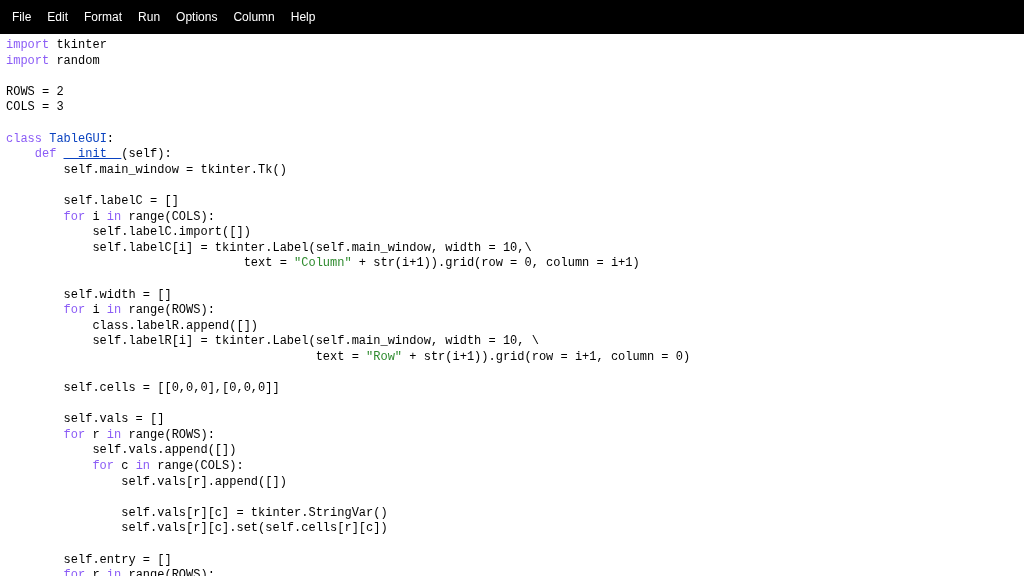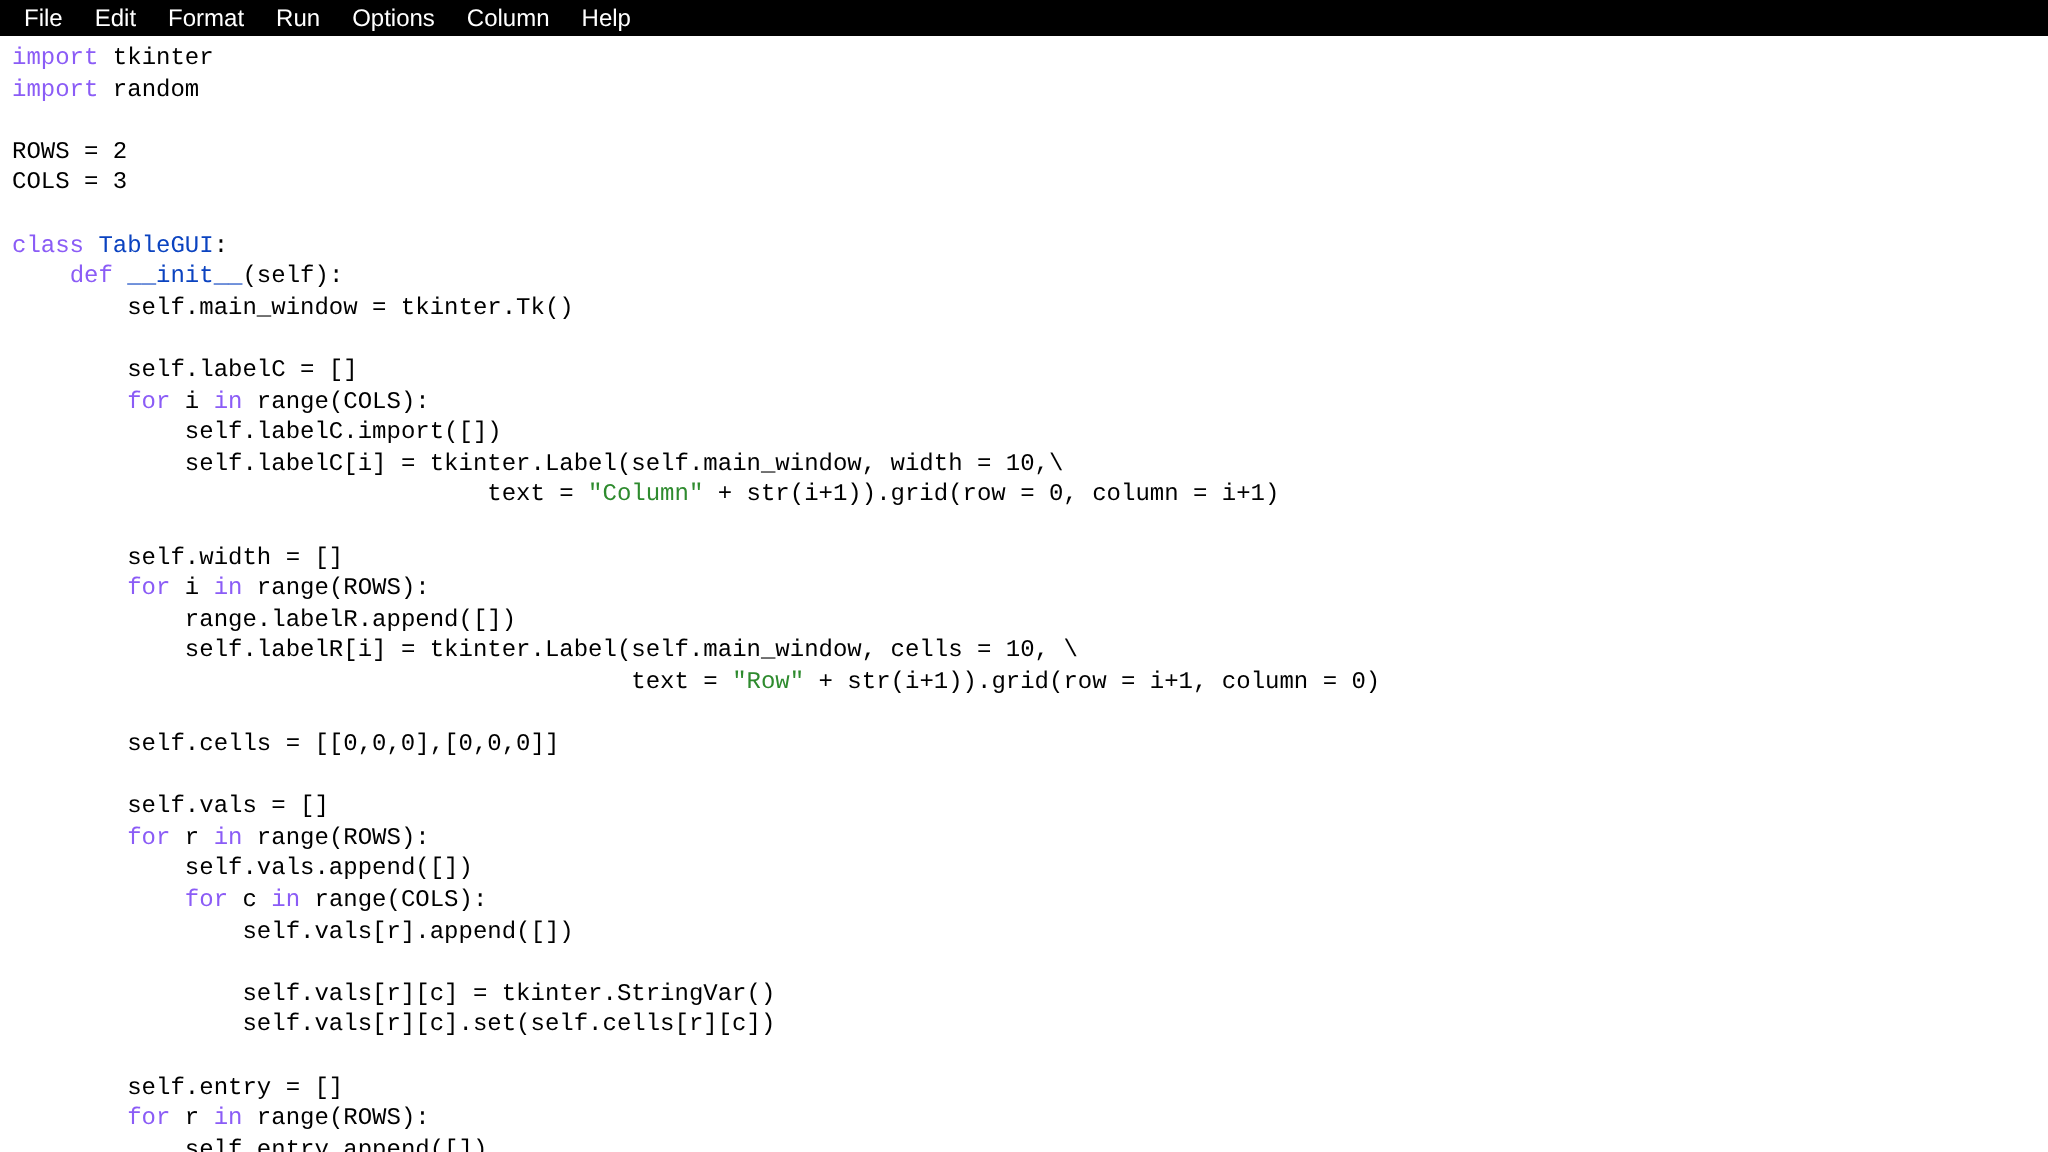"File" .menubar { height: 18px -> 34px }
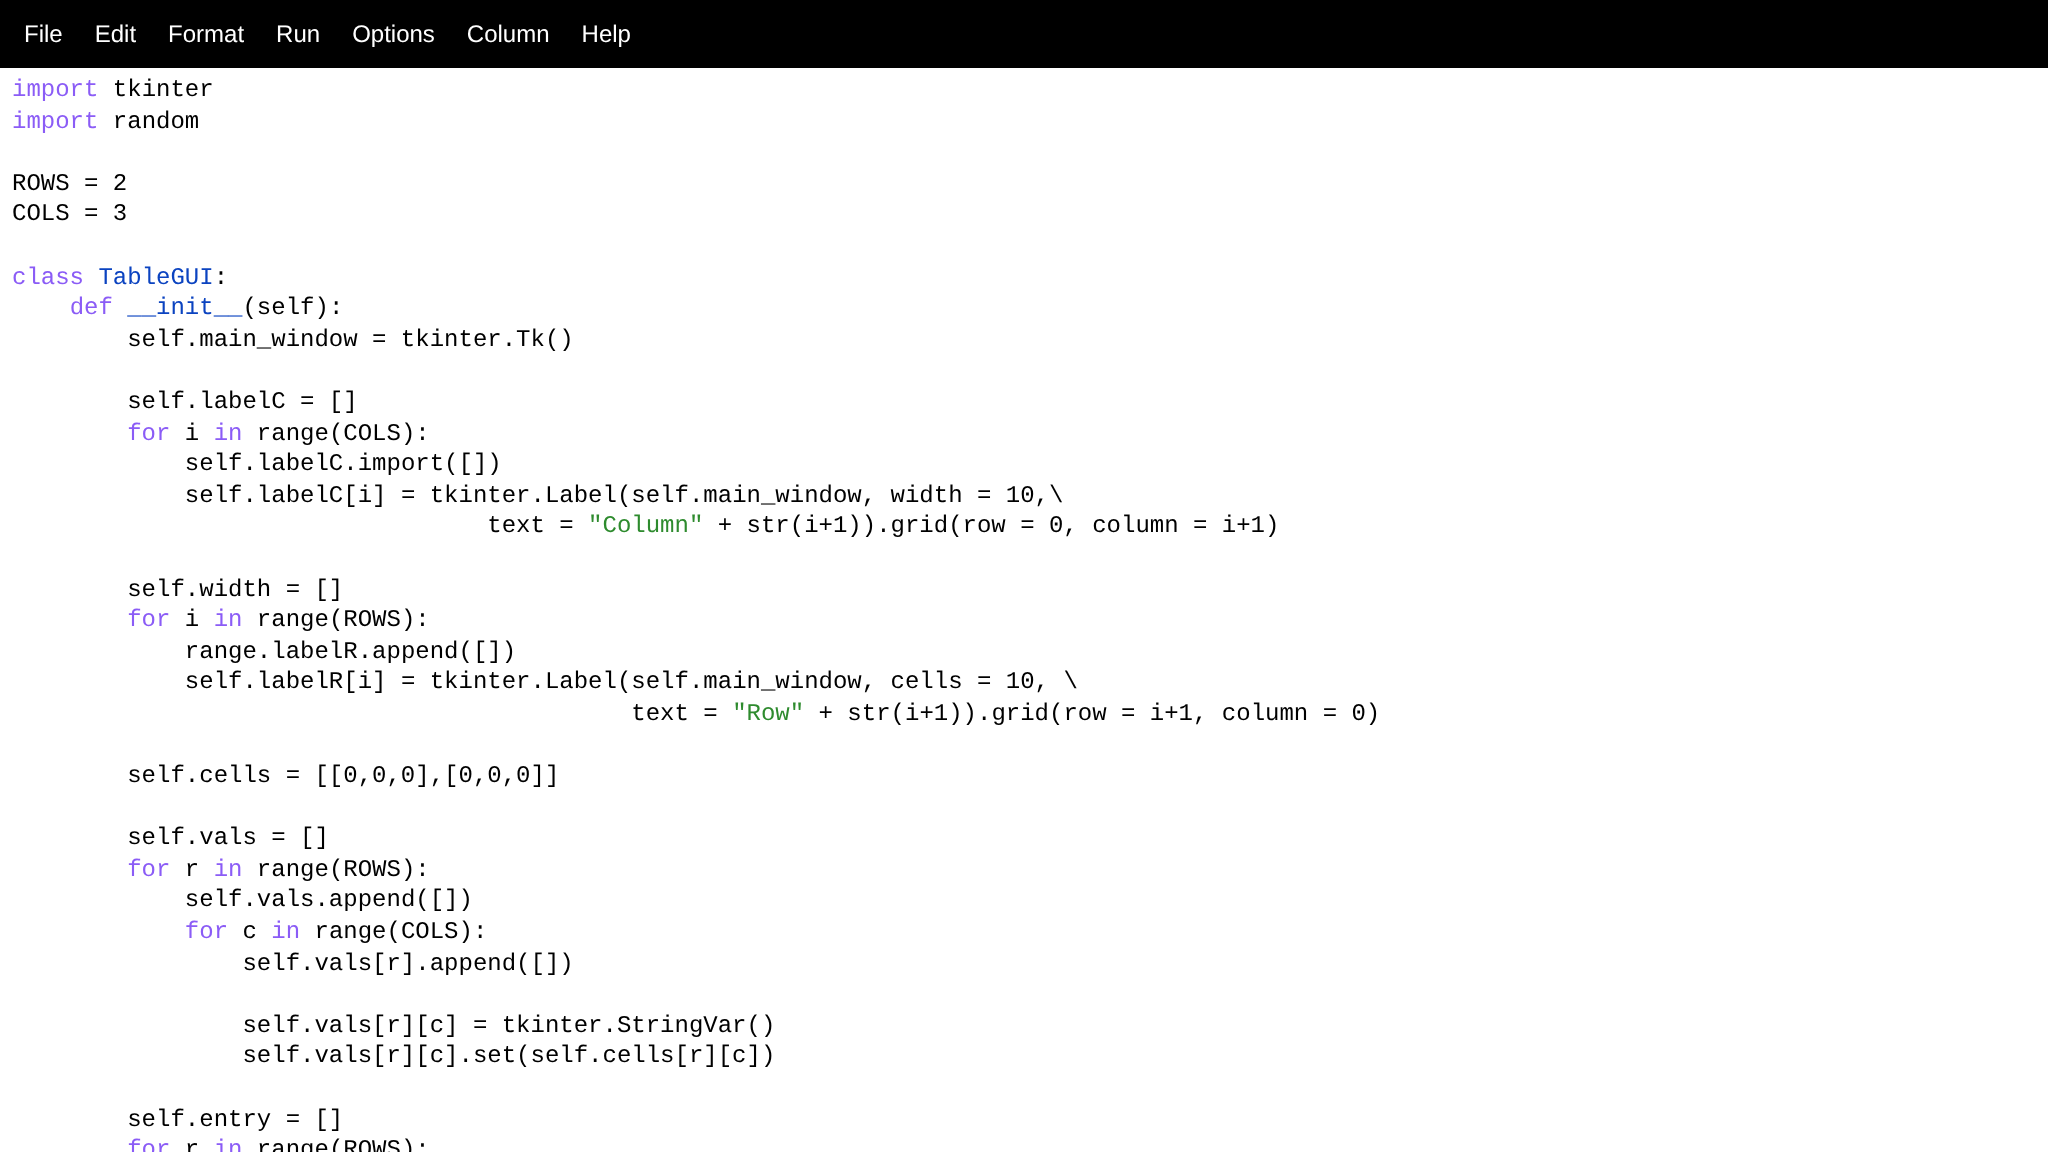"__init__" .fn-name { text-decoration: none -> underline }
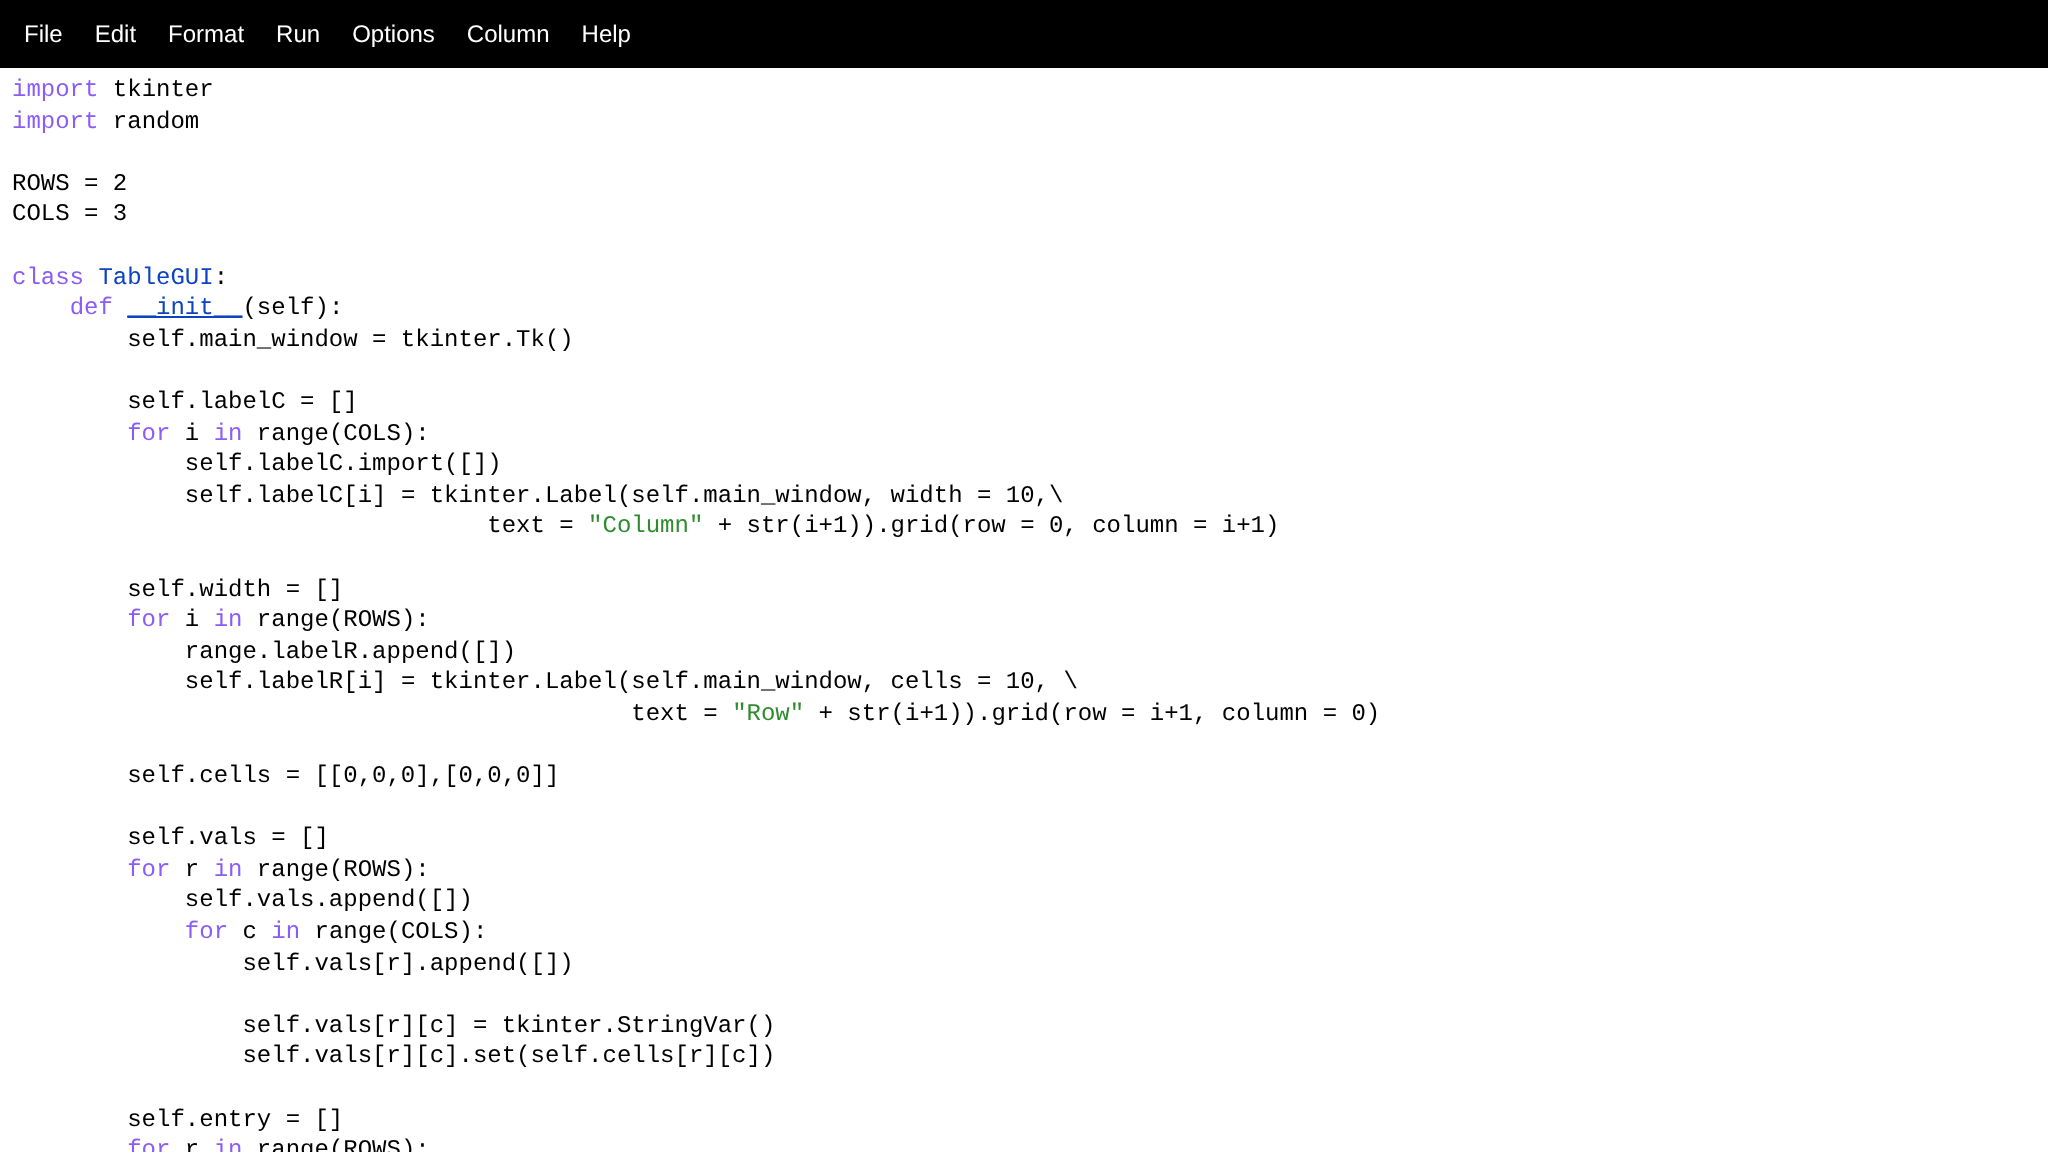"range.labelR.append([])" span { text: range.labelR.append -> class.labelR.append }
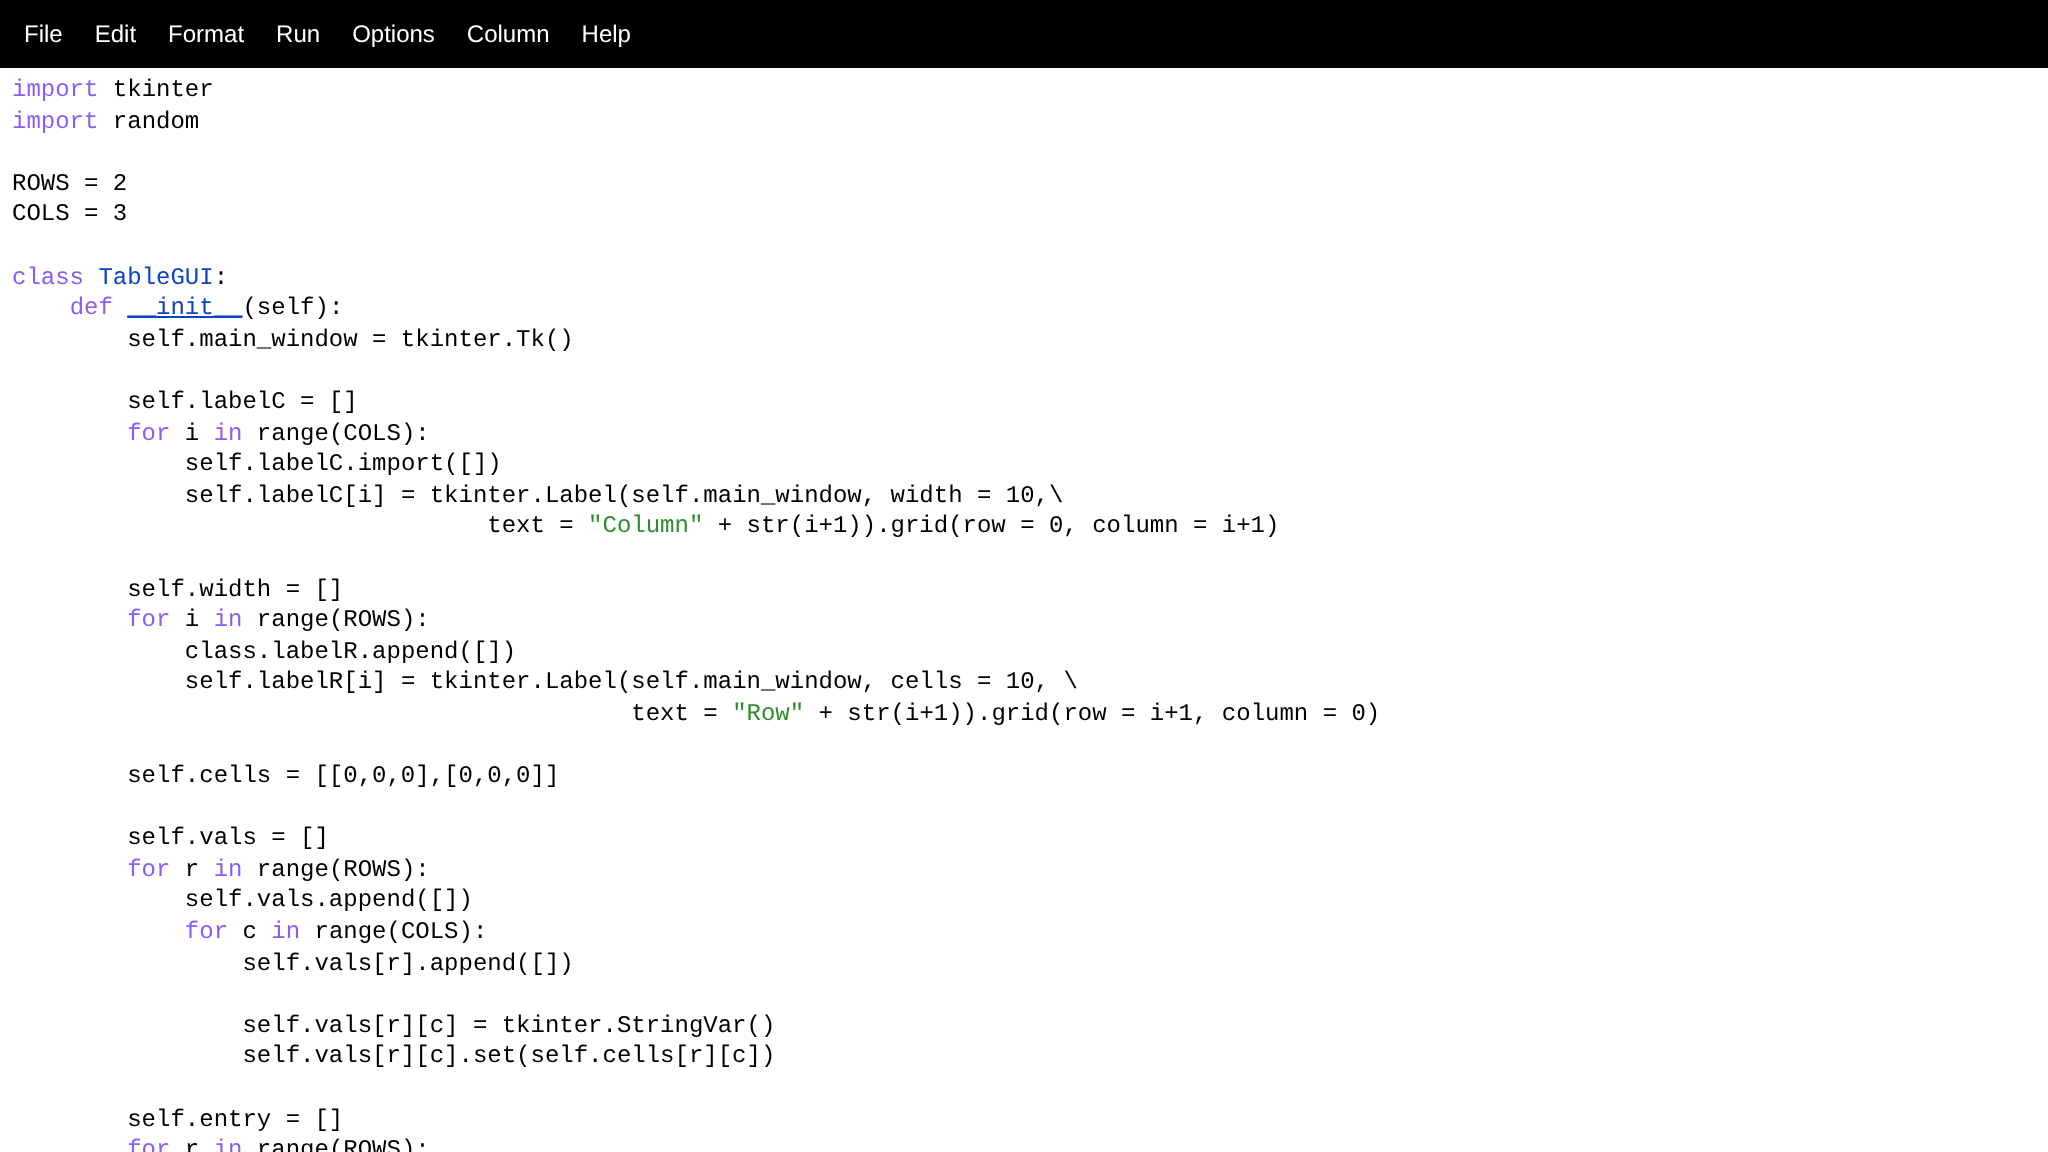"self.labelR[i] =" span { text: cells -> width }
